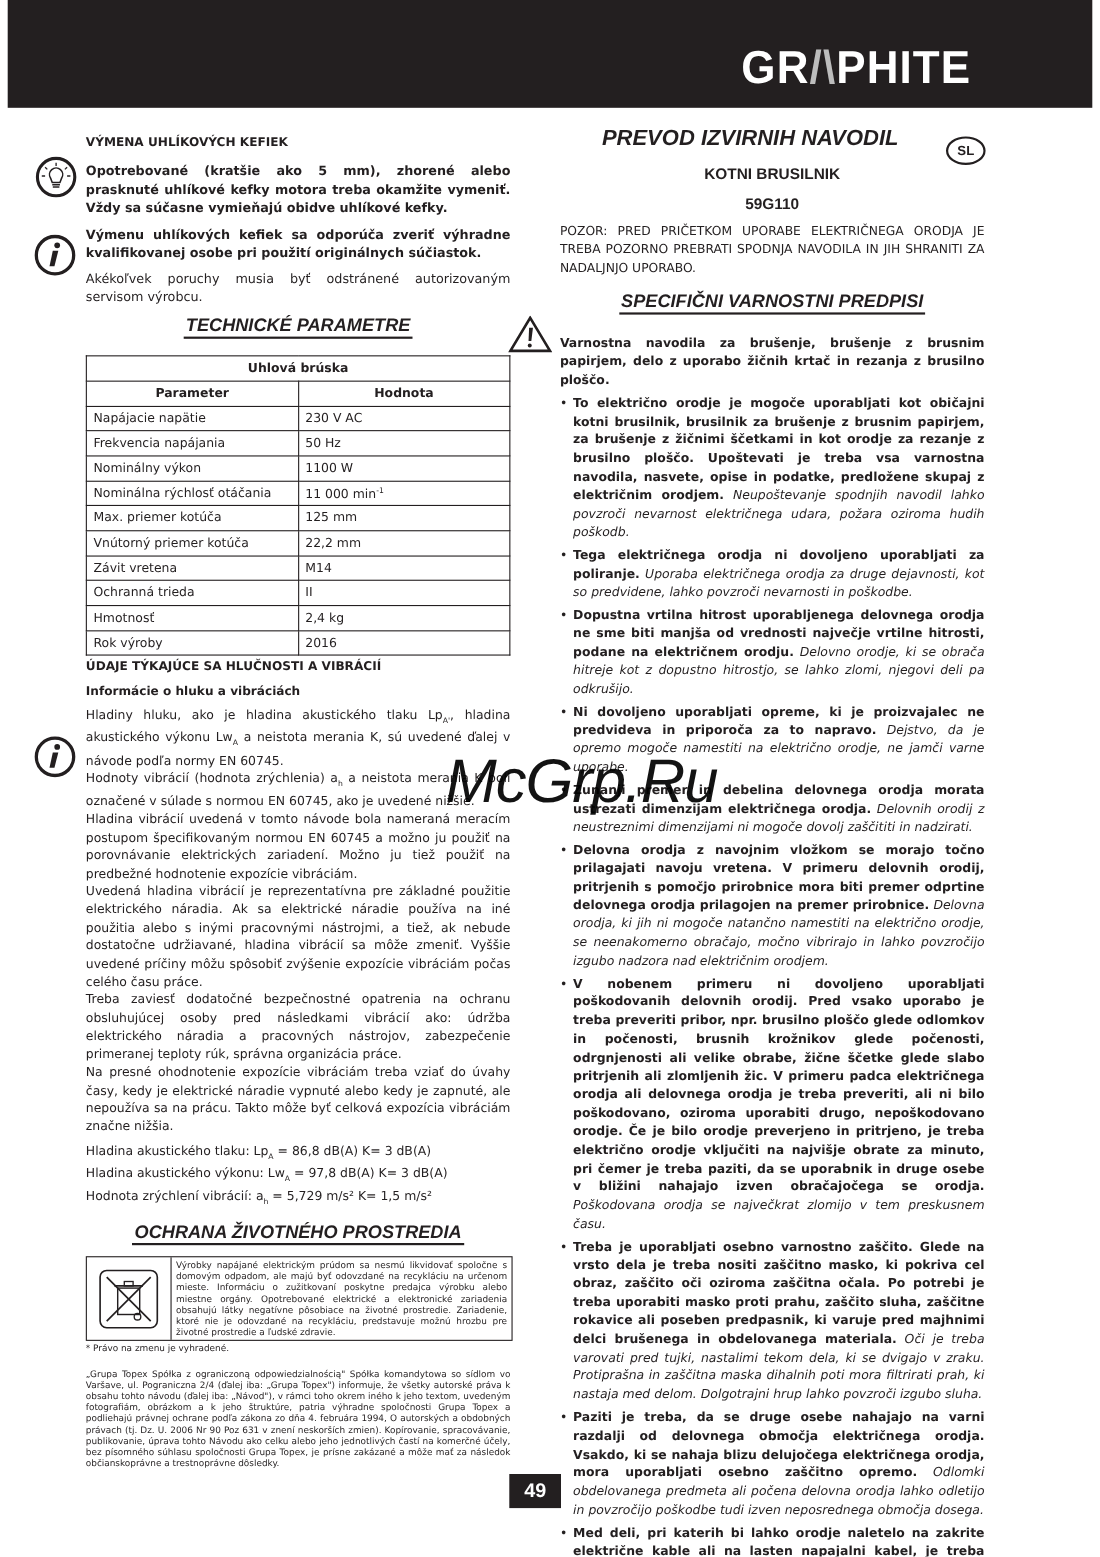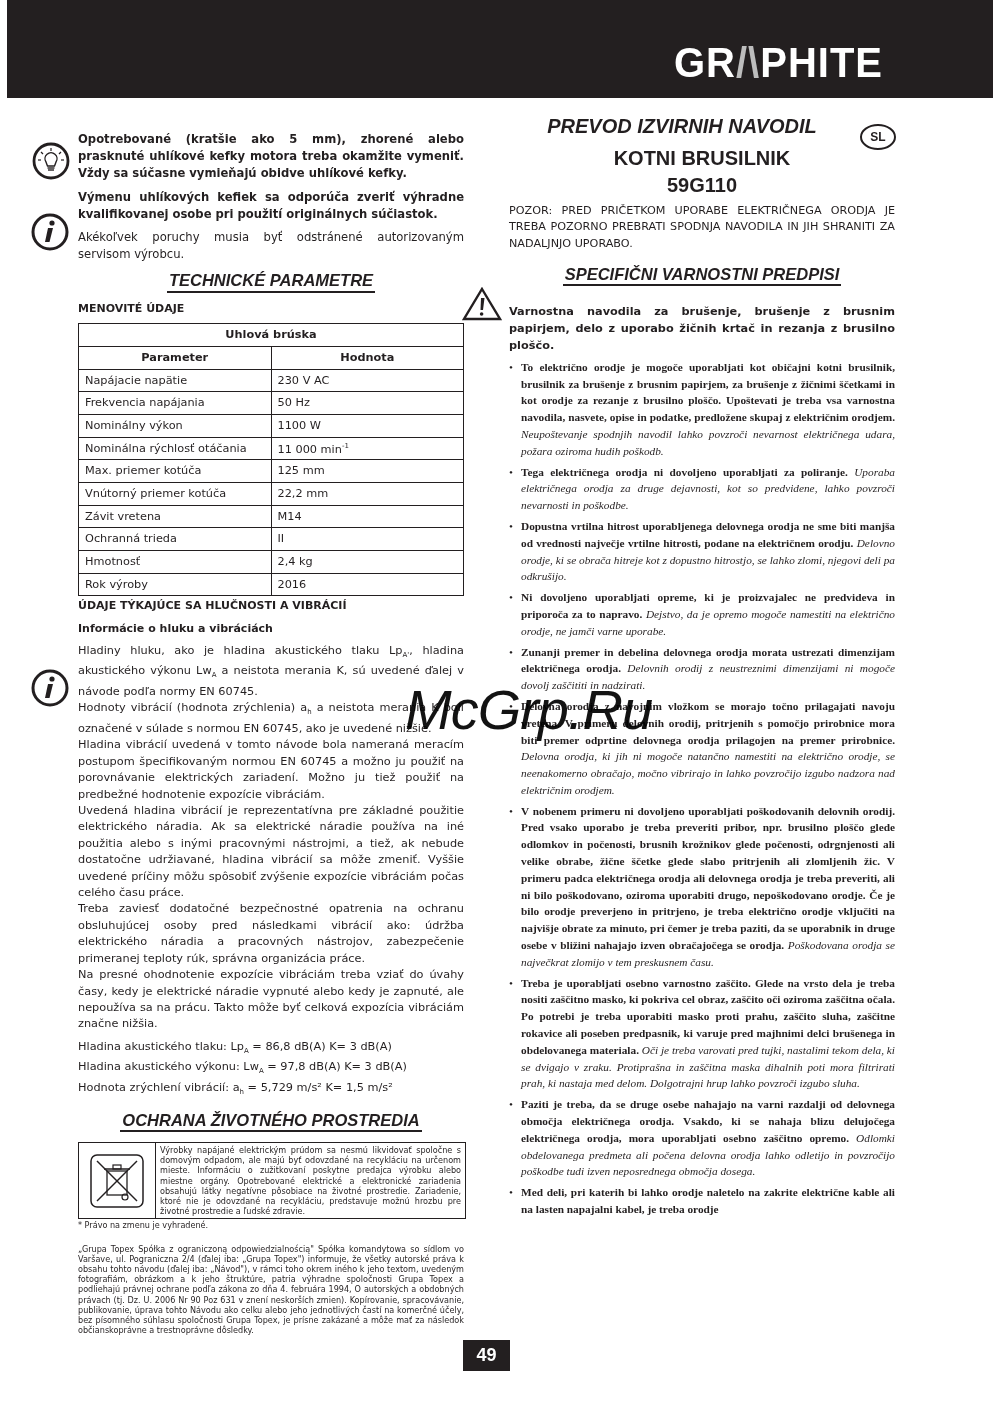"VÝMENA UHLÍKOVÝCH KEFIEK" p.h-small { html: none -> <p>VÝMENA UHLÍKOVÝCH KEFIEK</p> }
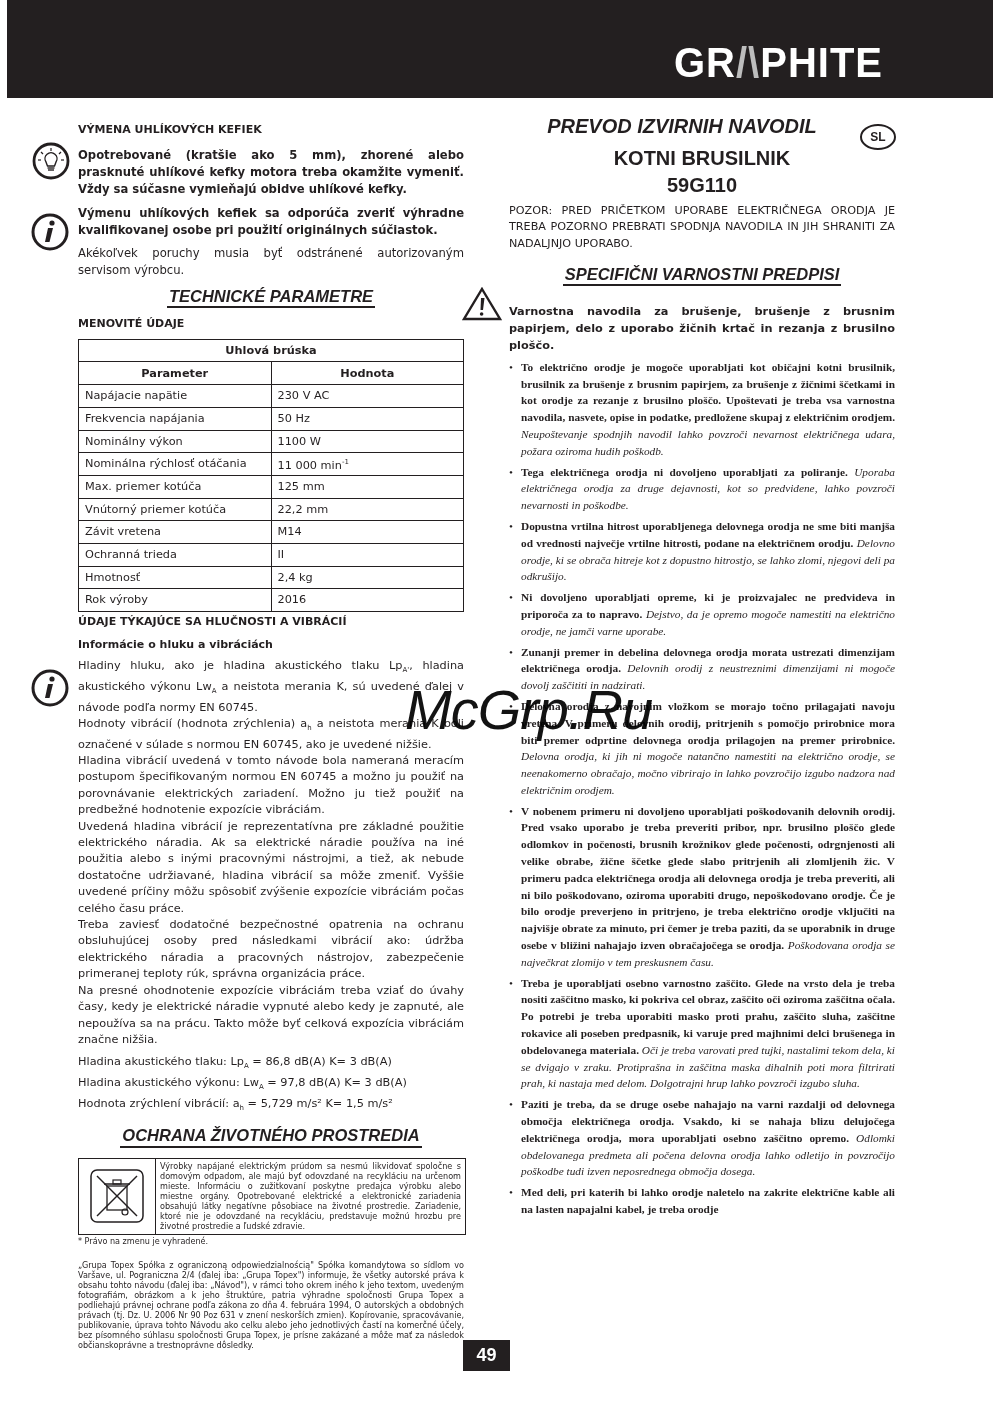"KOTNI BRUSILNIK" .title-sub { font-size: 20px -> 14px }
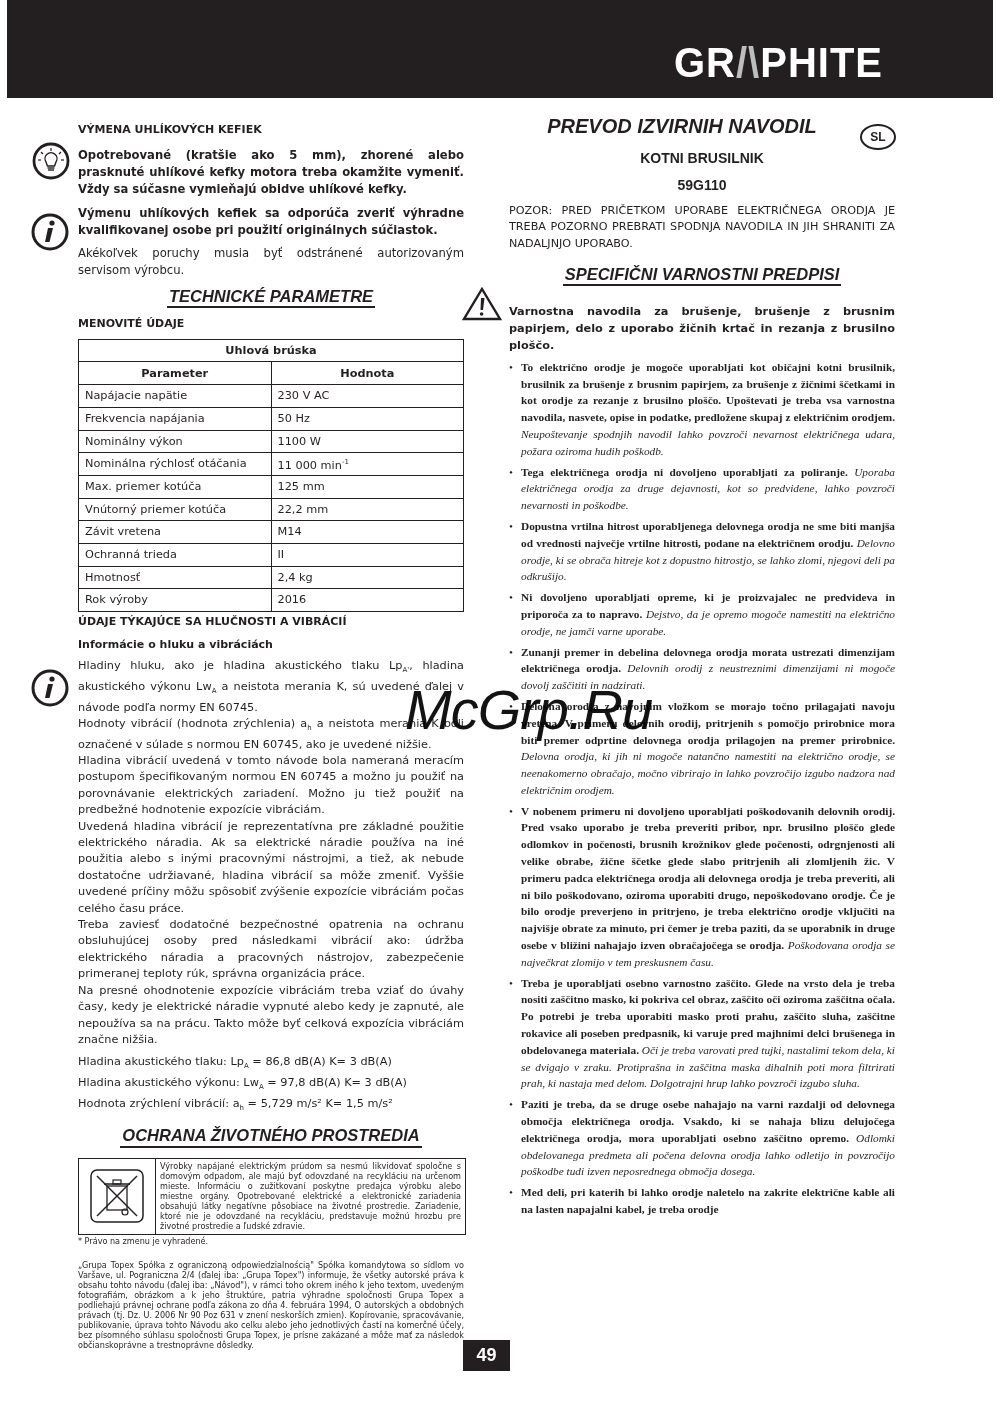"MENOVITÉ ÚDAJE" p.h-small { html: <p>MENOVITÉ ÚDAJE</p> -> none }
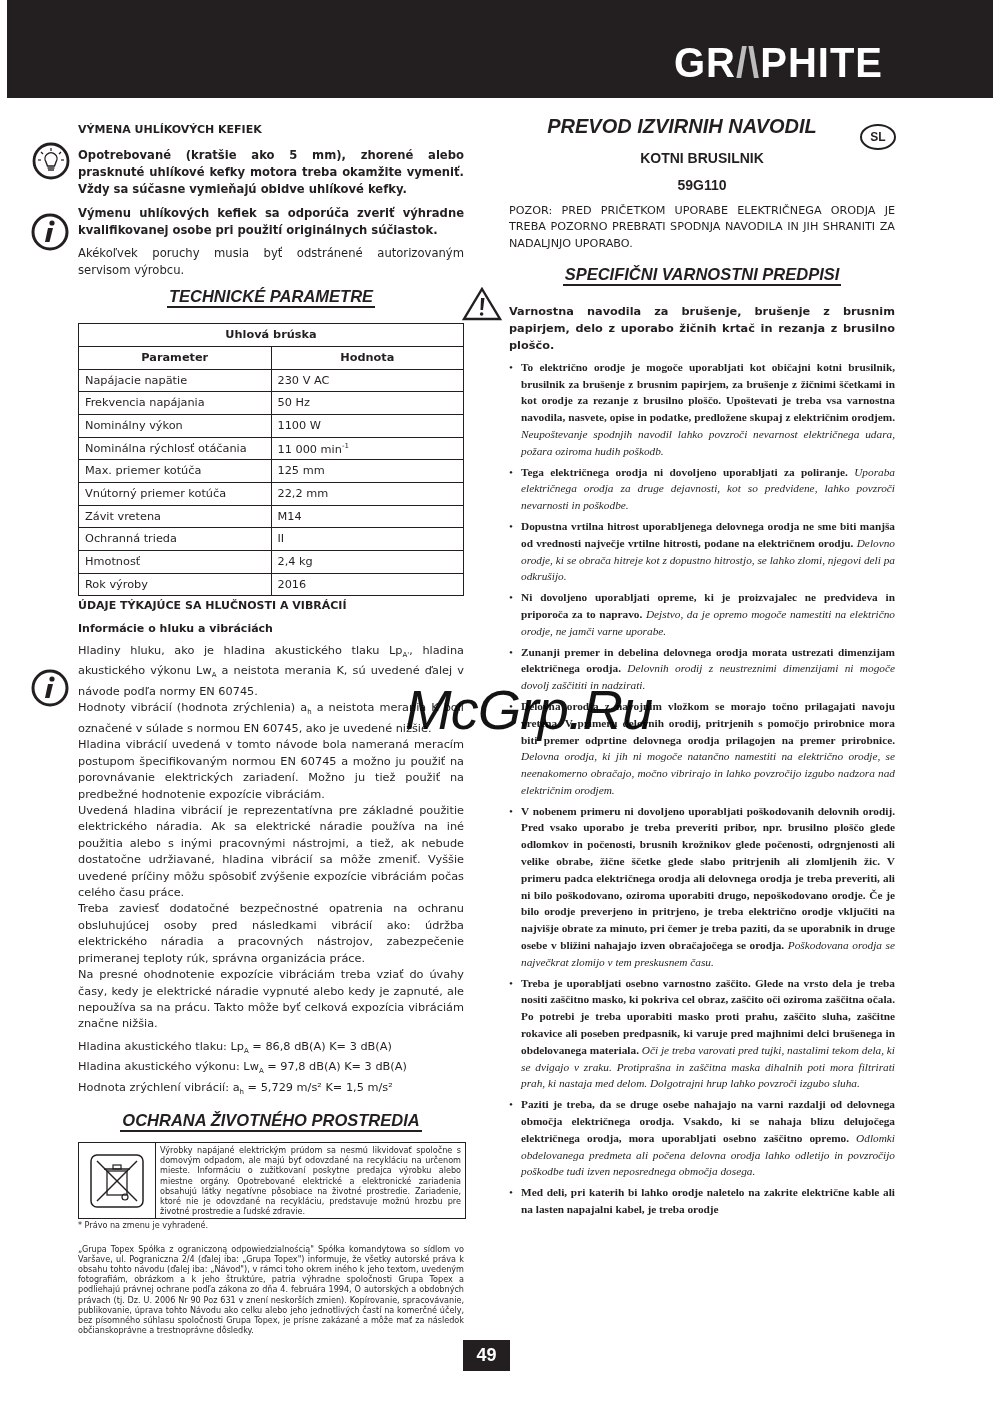"To električno orodje je mogoče" ul.bullets li { font-family: Liberation Serif, serif -> none }
